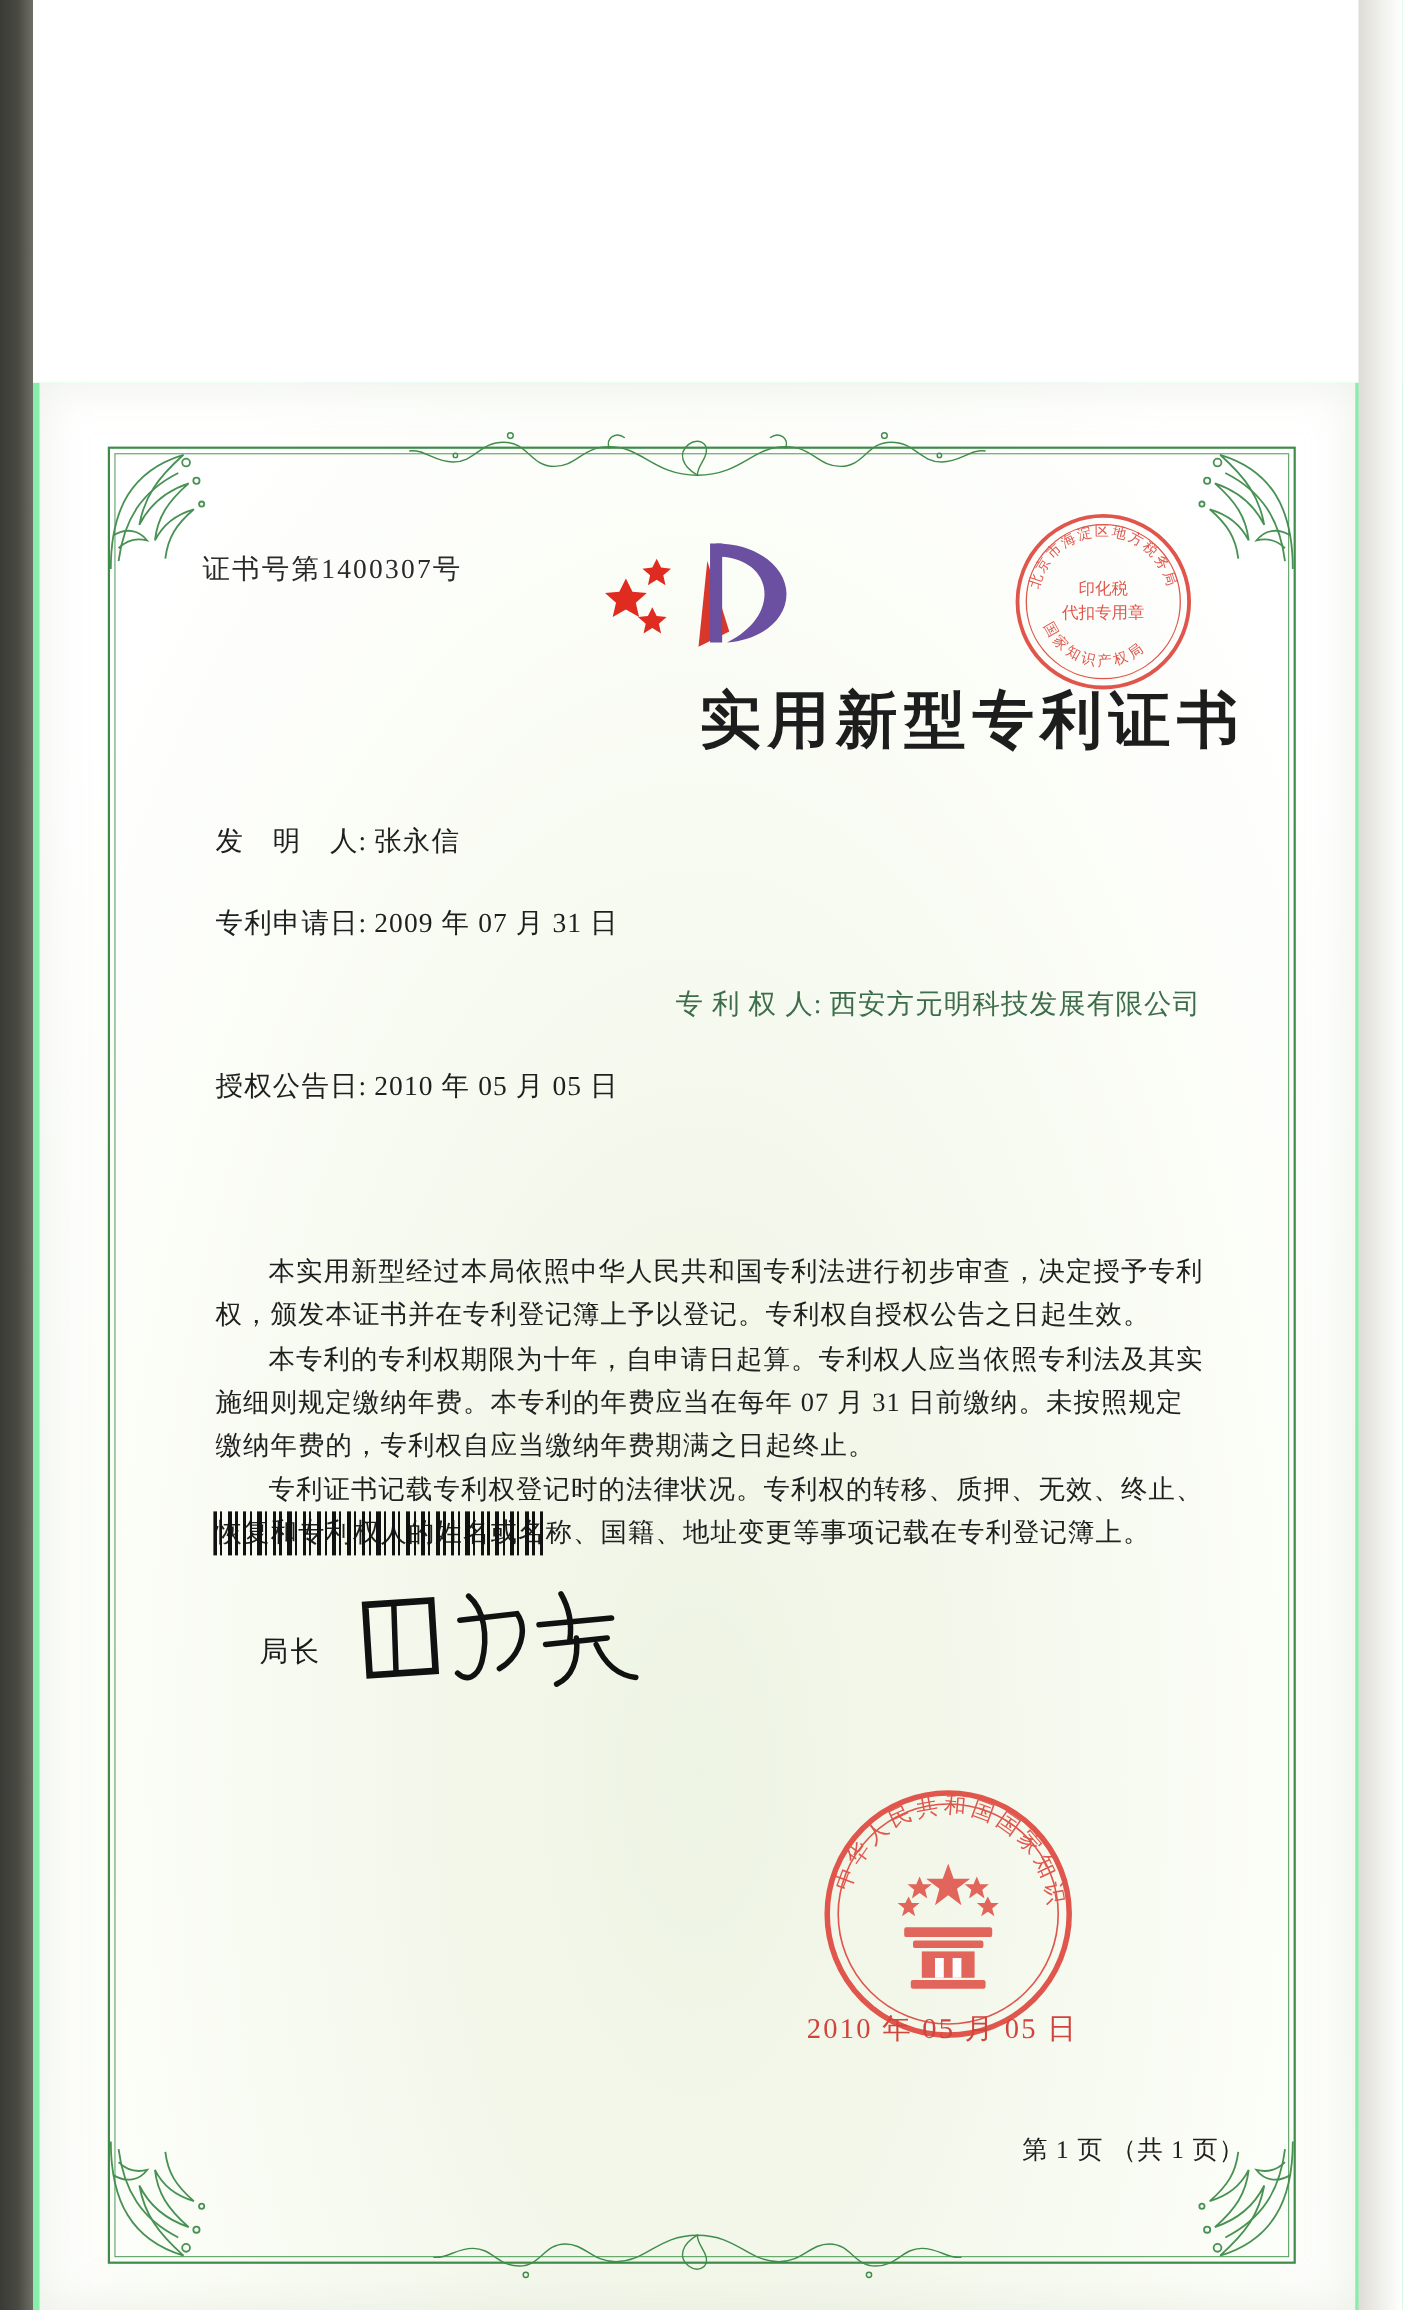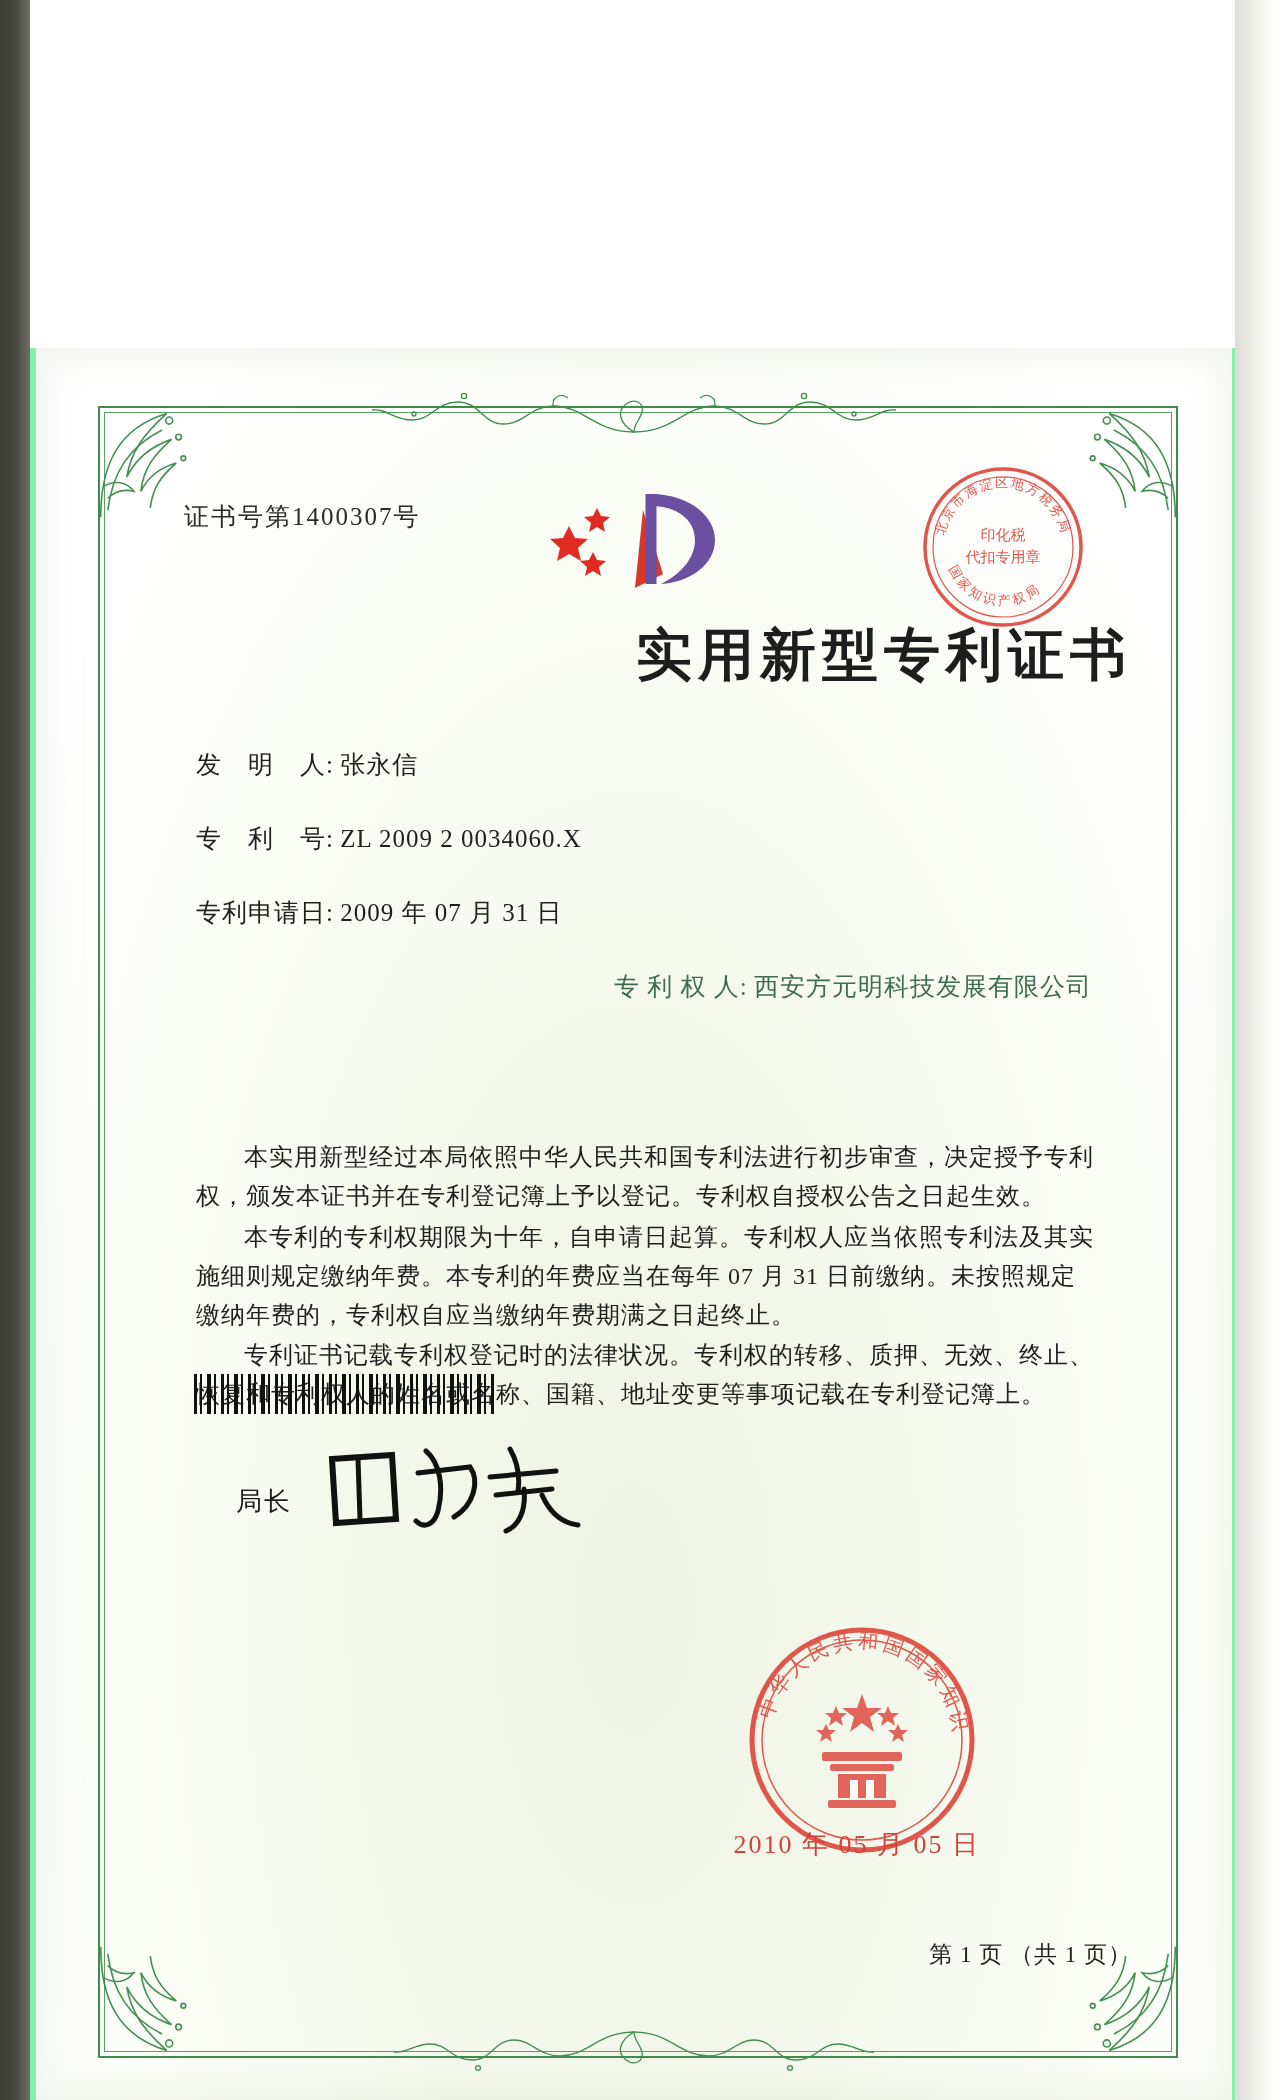"专 利 号: ZL 2009" div.field-row { html: <div> <span>专 利 号:</span> <span>ZL 2009 2 0034060.X</span> </div> -> none }
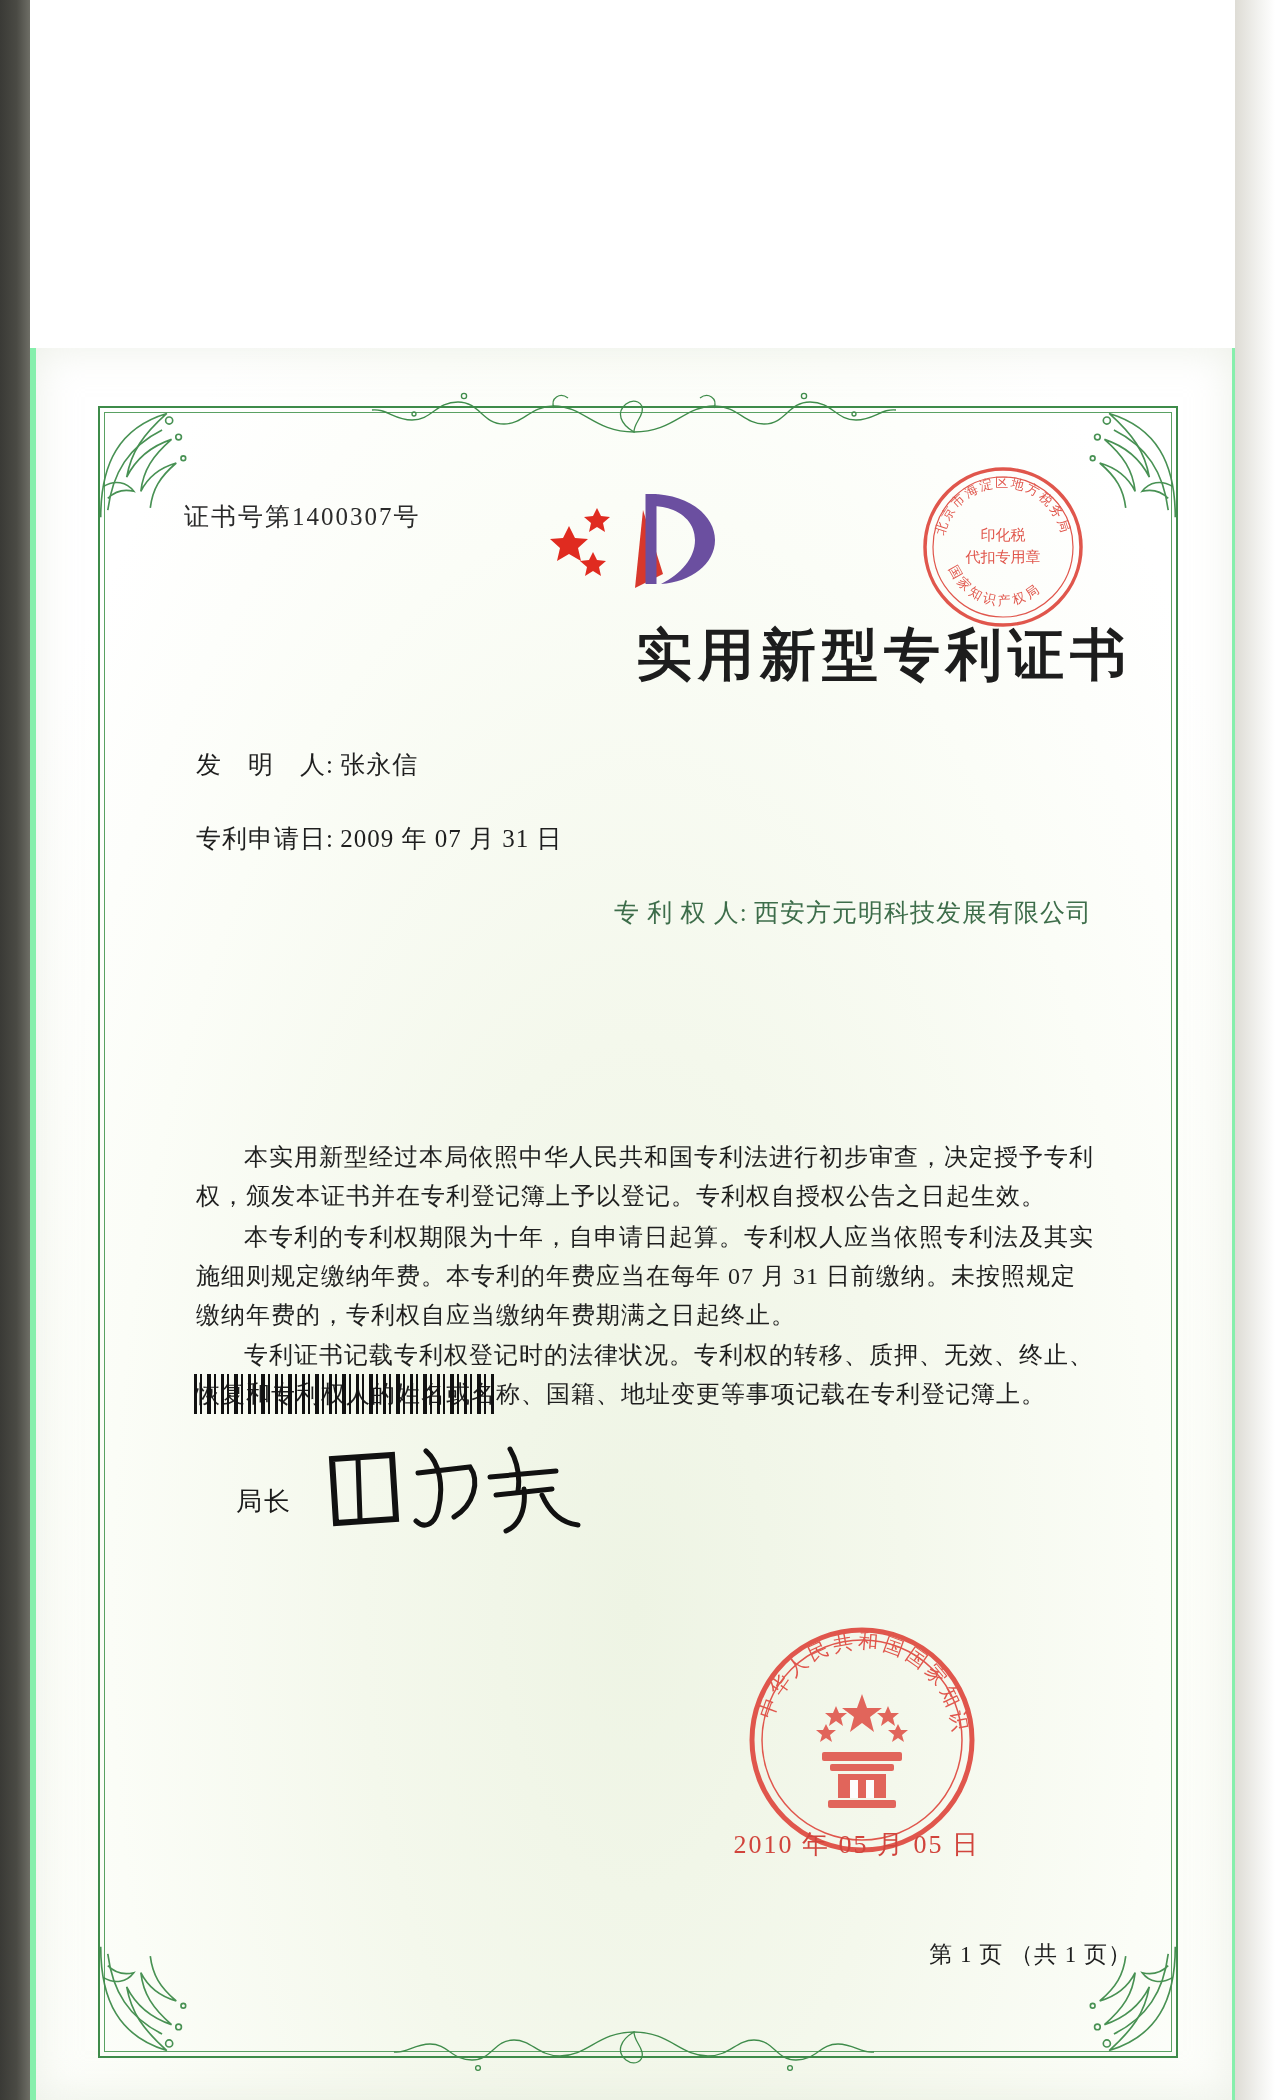"授权公告日: 2010 年 05 月" div.field-row { html: none -> <div> <span>授权公告日:</span> <span>2010 年 05 月 05 日</span> </div> }
